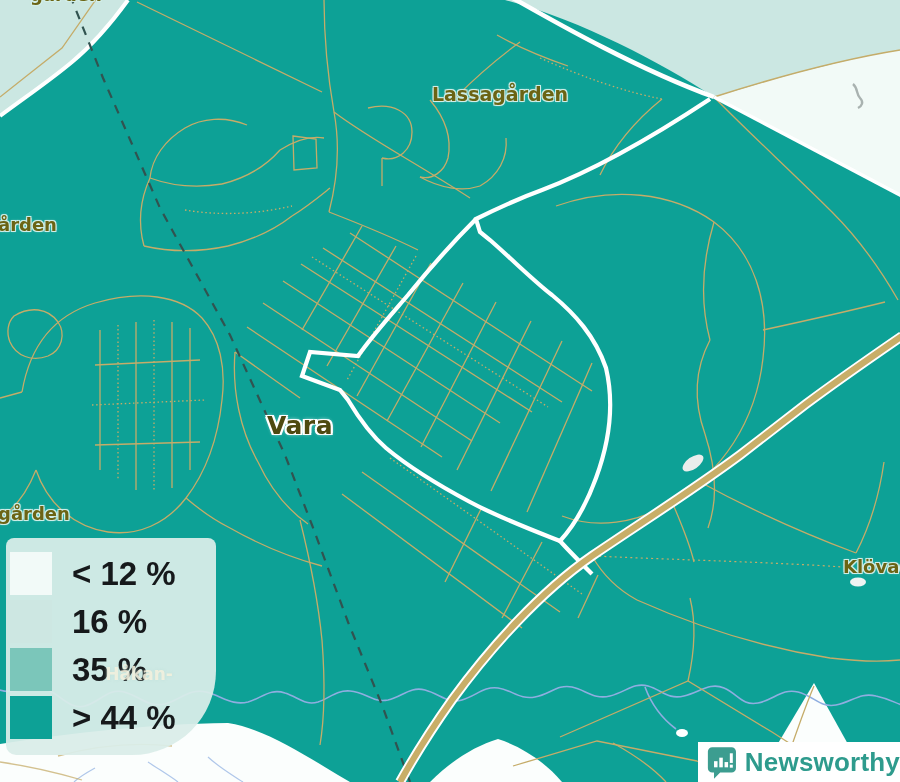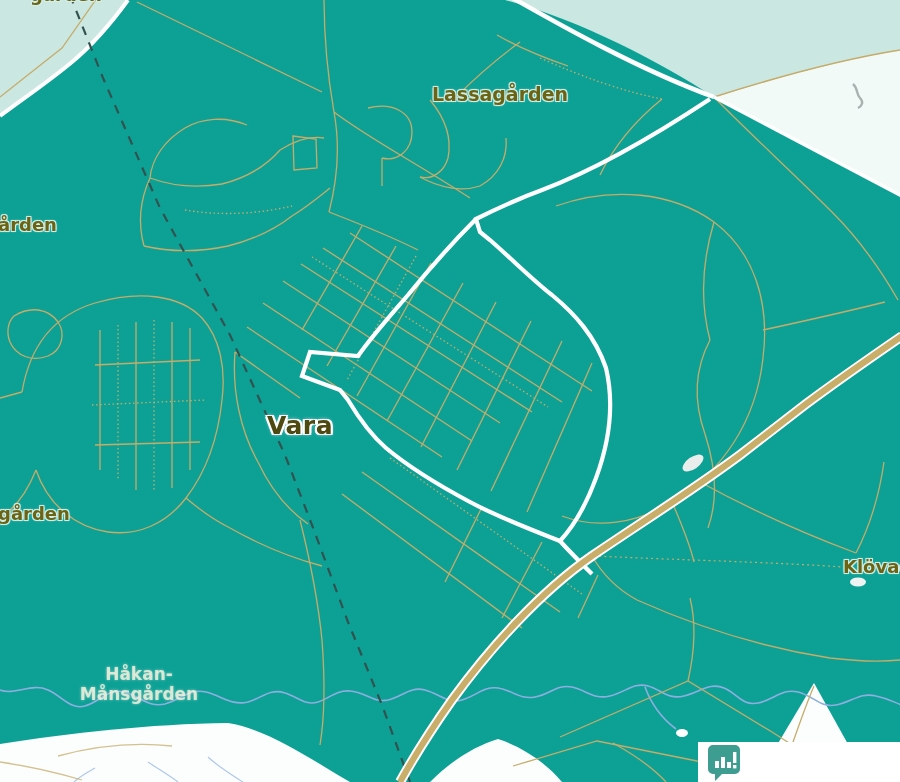"< 12 %" div { html: none -> <div> <div> <div></div> <div>&lt; 12 %</div> </div> <div> <div></div> <div>16 %</div> </div> <div> <div></div> <div>35 %</div> </div> <div> <div></div> <div>&gt; 44 %</div> </div> </div> }
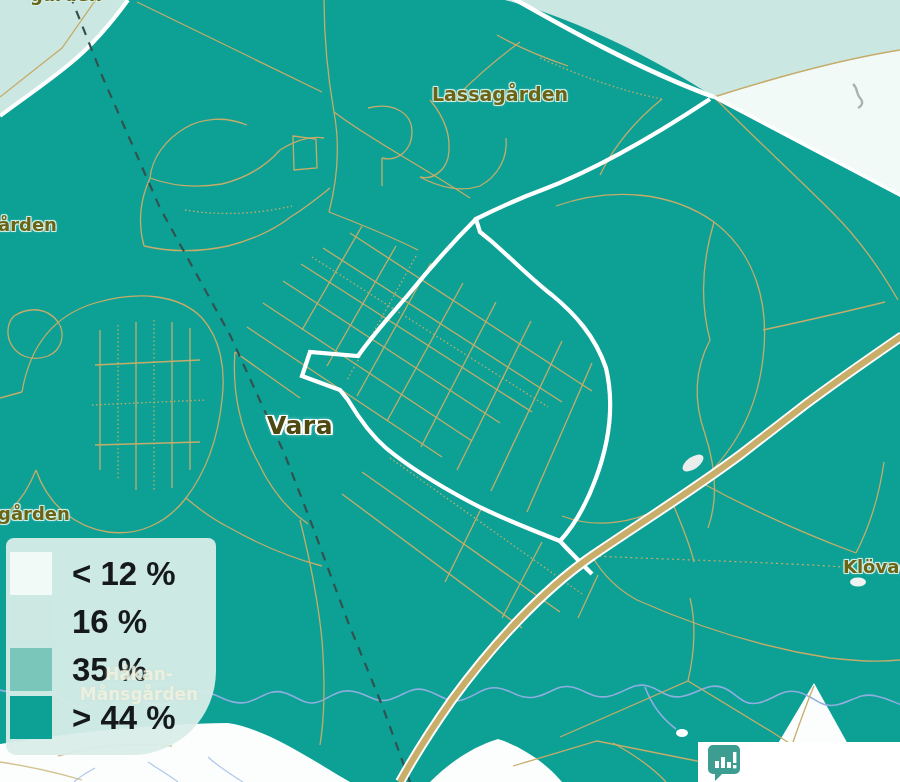"Månsgården" div { html: <div>Månsgården</div> -> none }
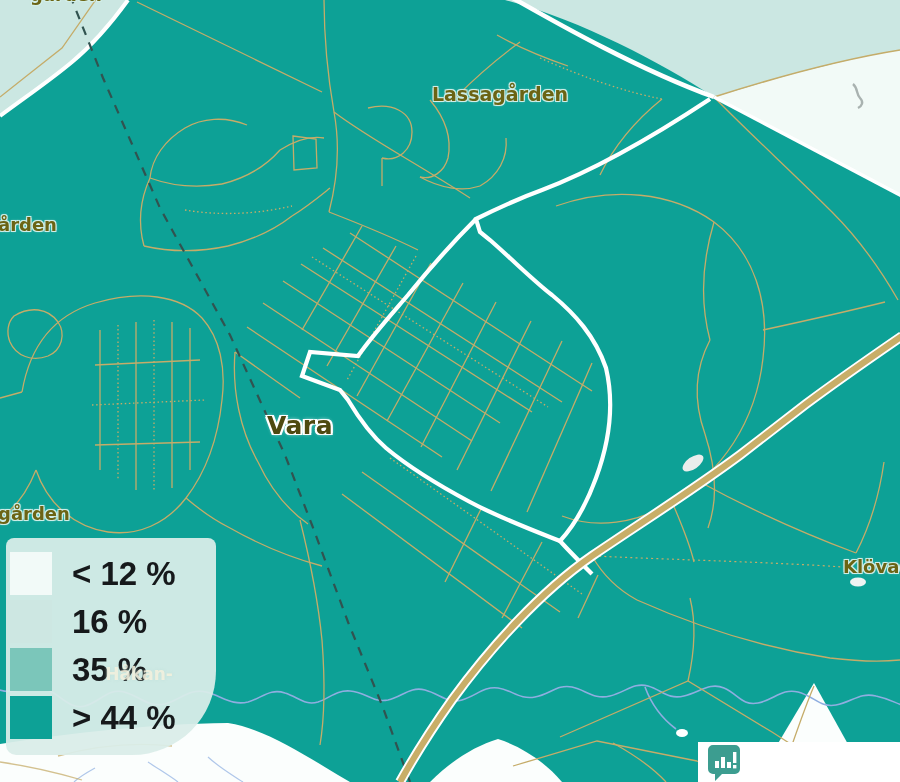"Newsworthy" span { html: none -> <span>Newsworthy</span> }
